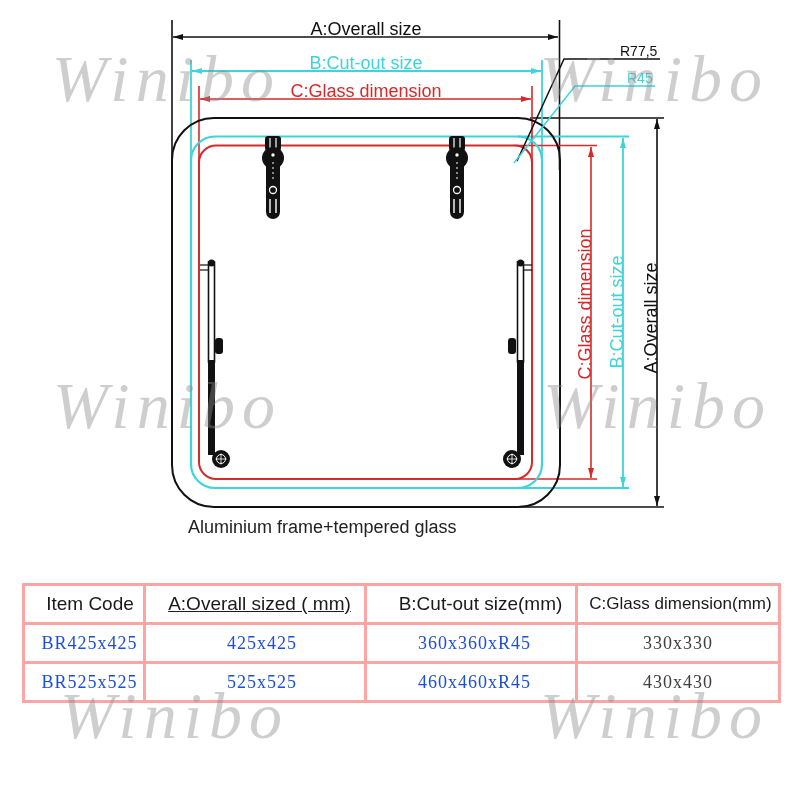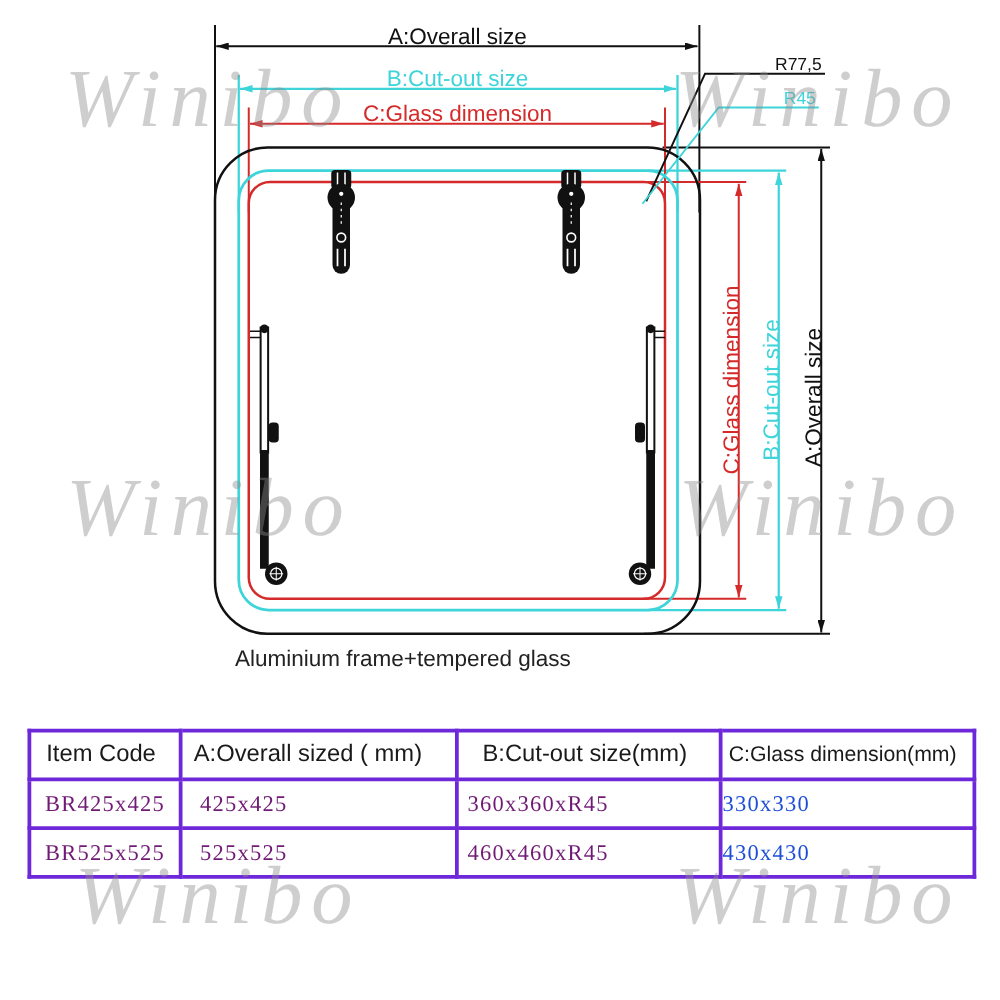"Item Code" .spec-table th, .spec-table td { border: 3px solid #6d28d9 -> 3px solid #fca5a5; text-align: left -> center }
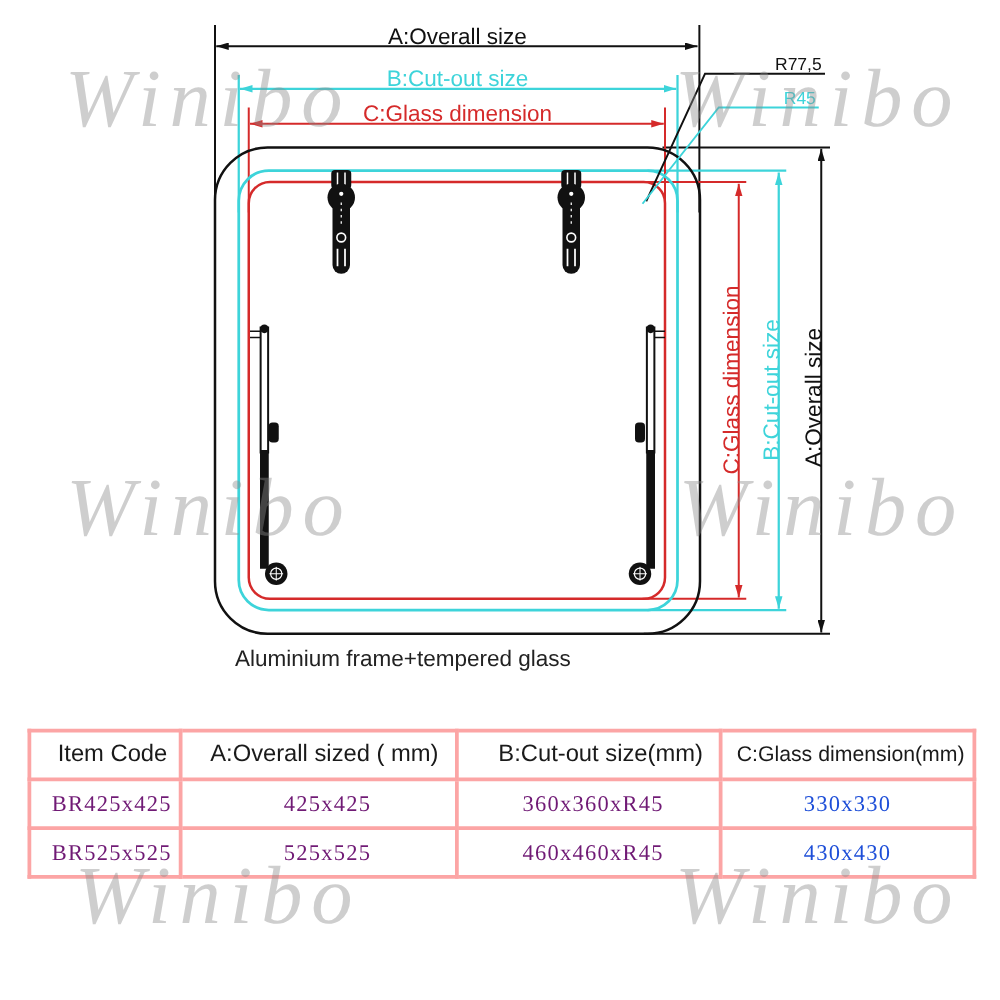"A:Overall sized ( mm)" th.c2 { text-decoration: none -> underline }
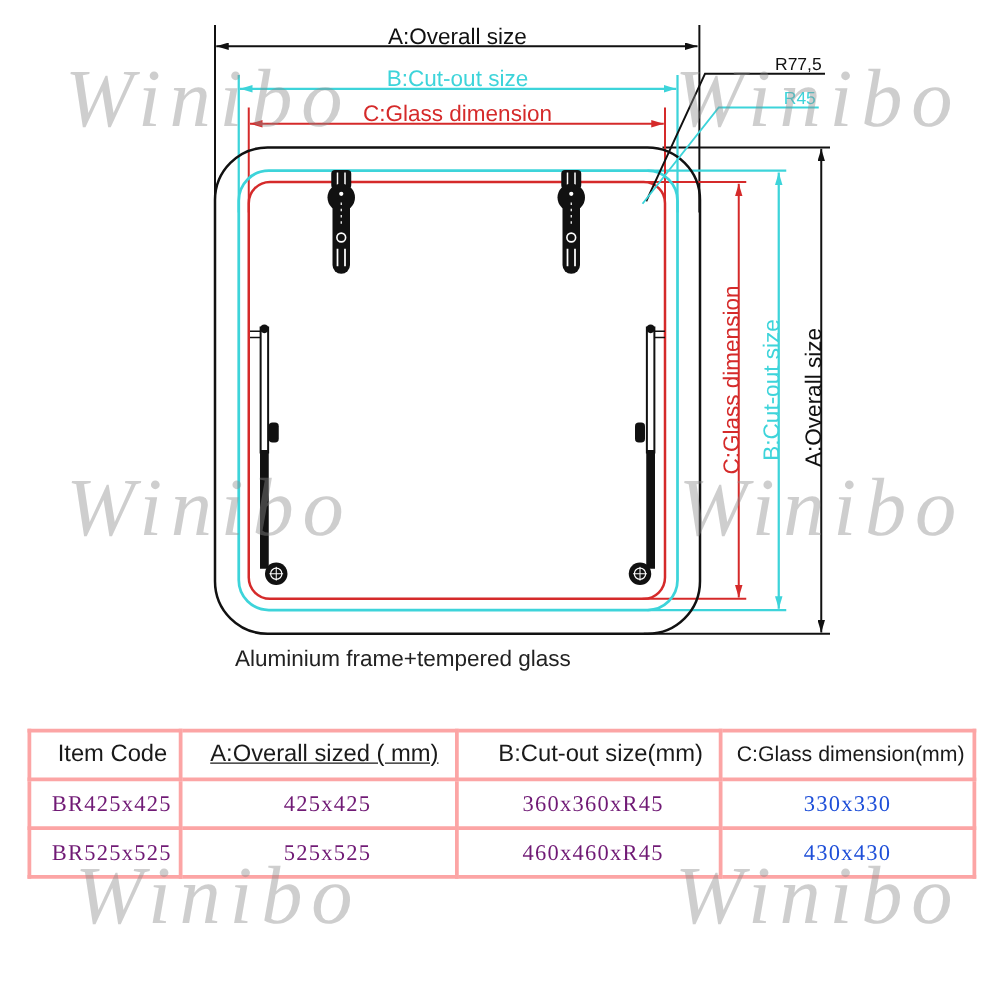"BR425x425" .spec-table td { color: #701a75 -> #1d4ed8 }
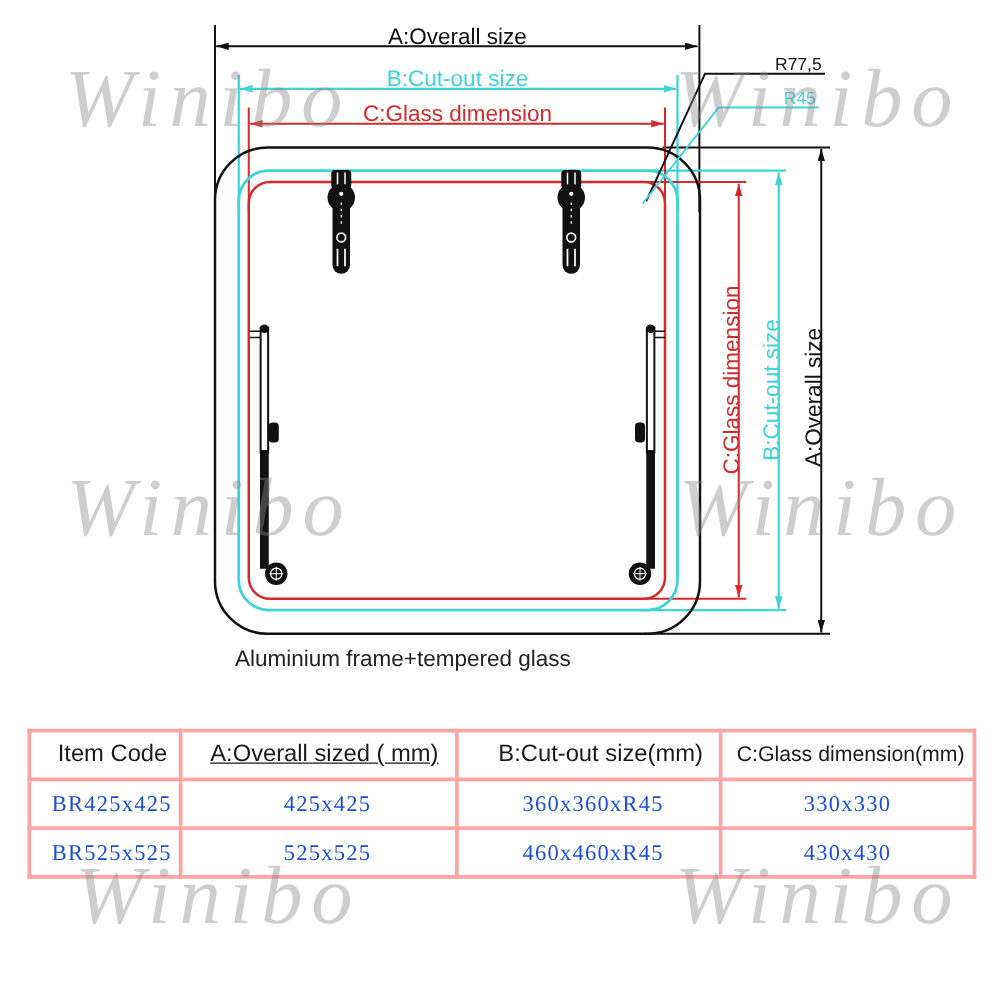"330x330" td.c4 { color: #1d4ed8 -> #404040 }
